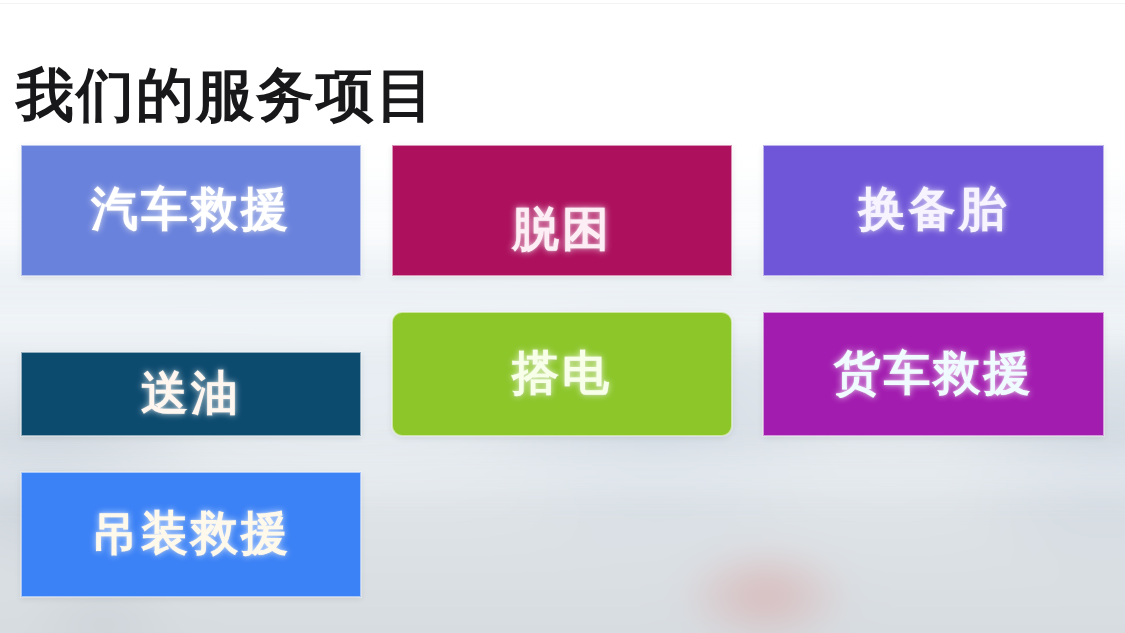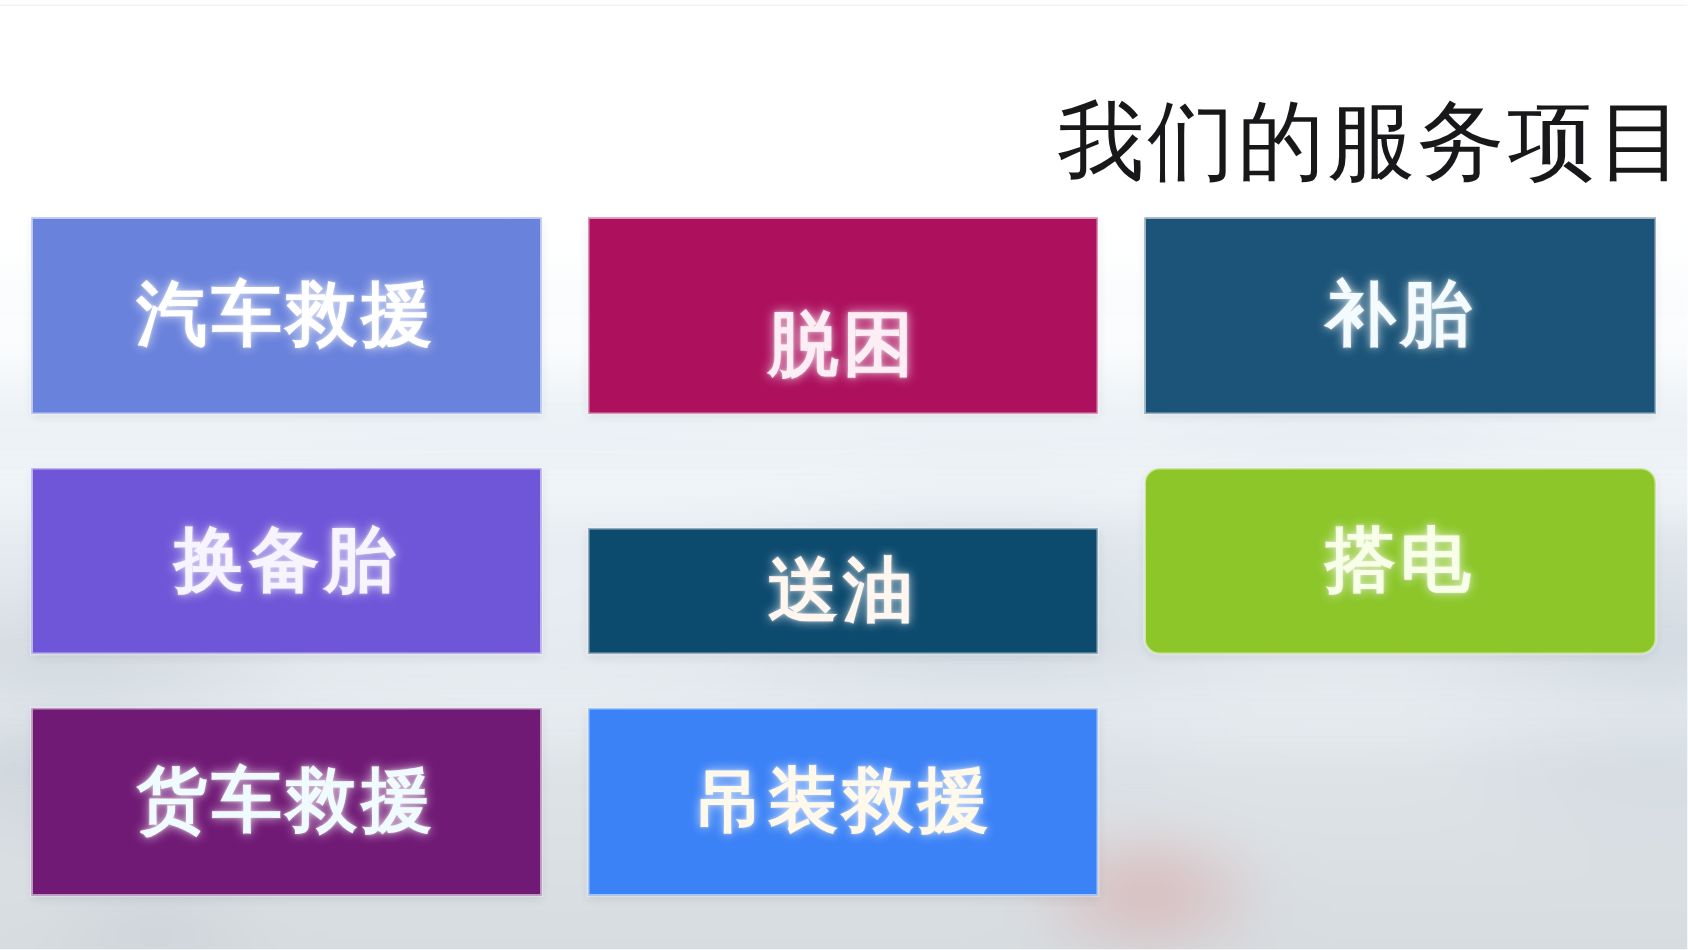"我们的服务项目" .title { font-weight: 400 -> 700; text-align: right -> left }
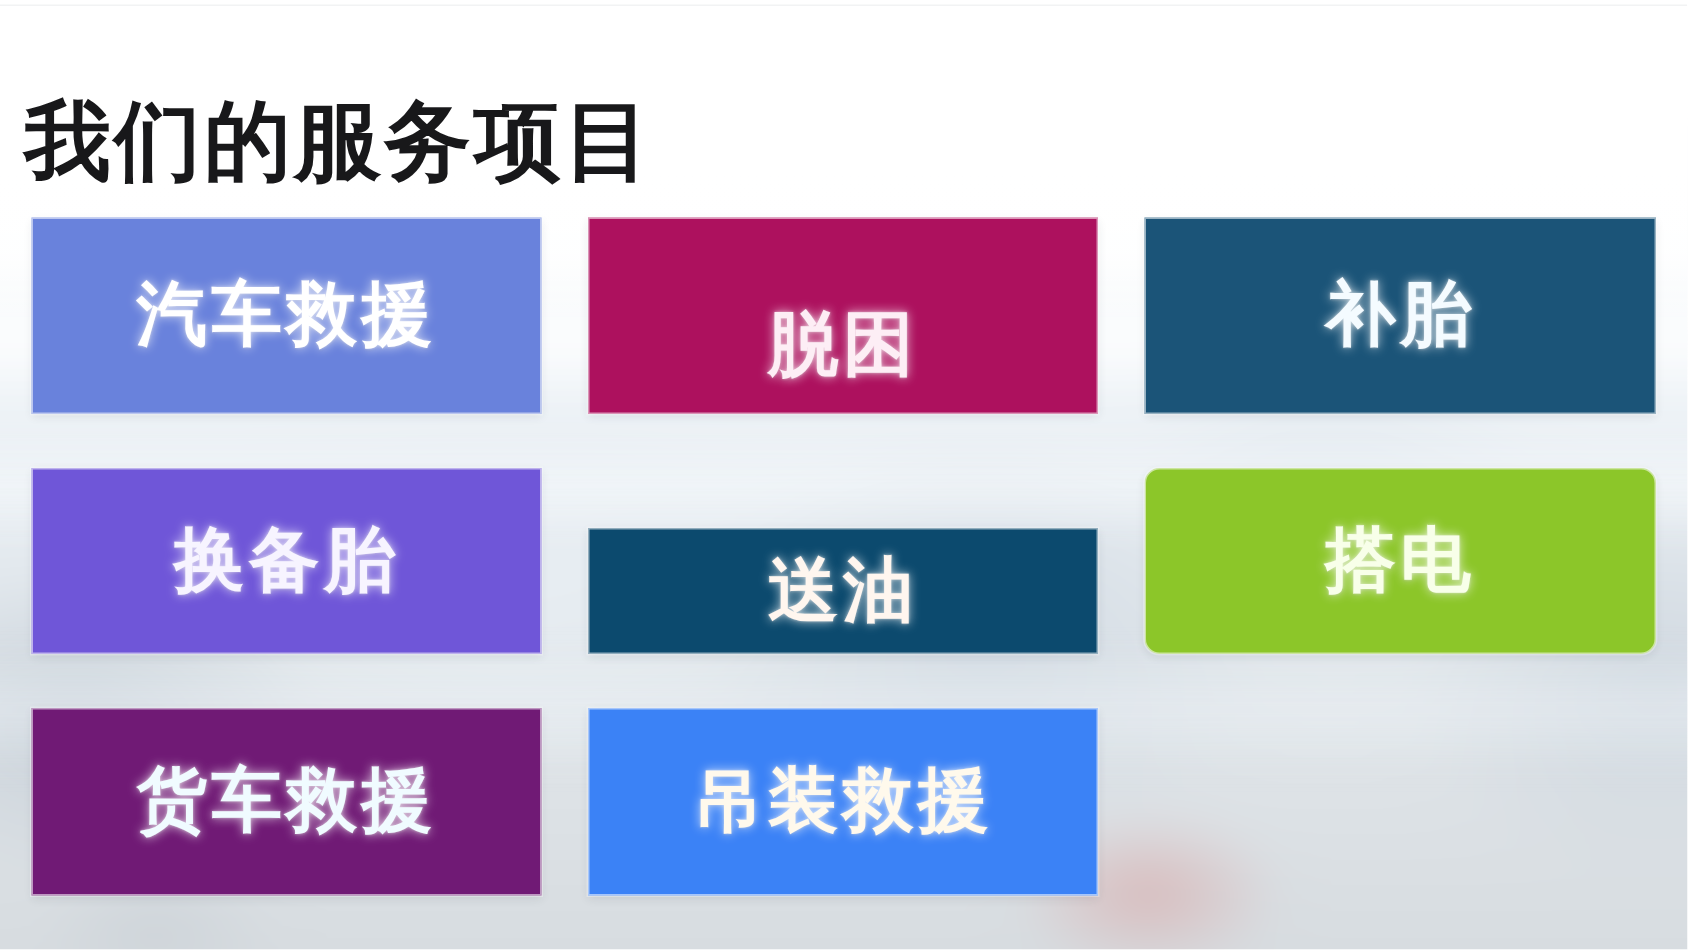"补胎" div.tile { html: <div> <span>补胎</span> </div> -> none }
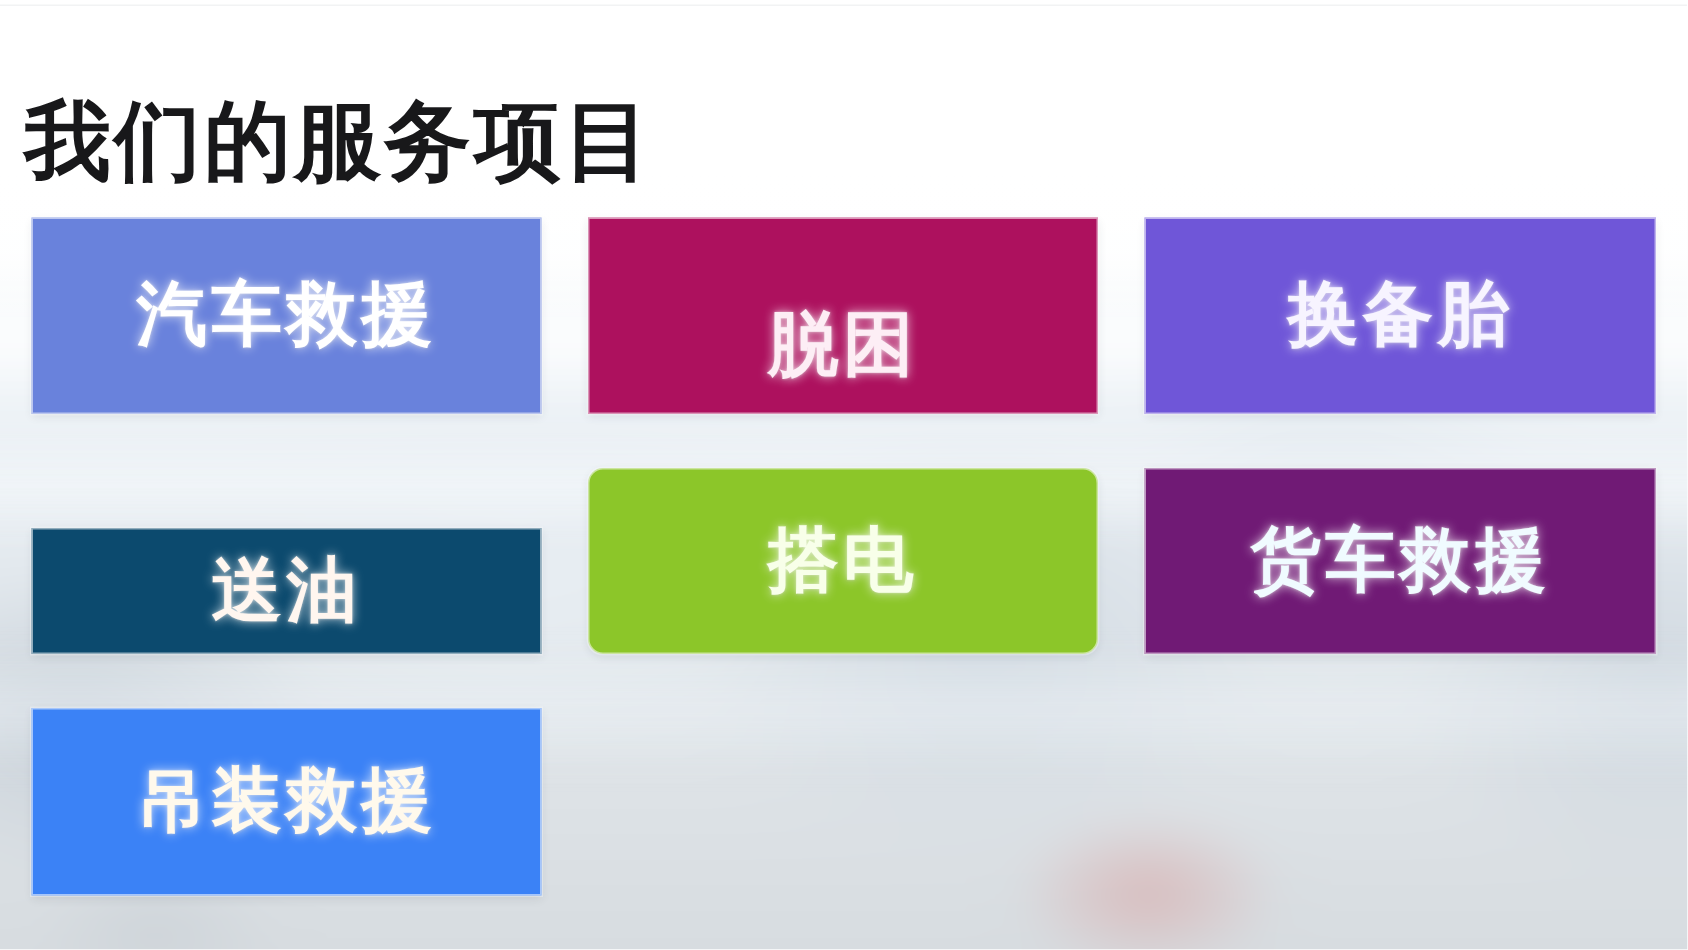"货车救援" div.tile { background-color: #701a75 -> #a21caf }
